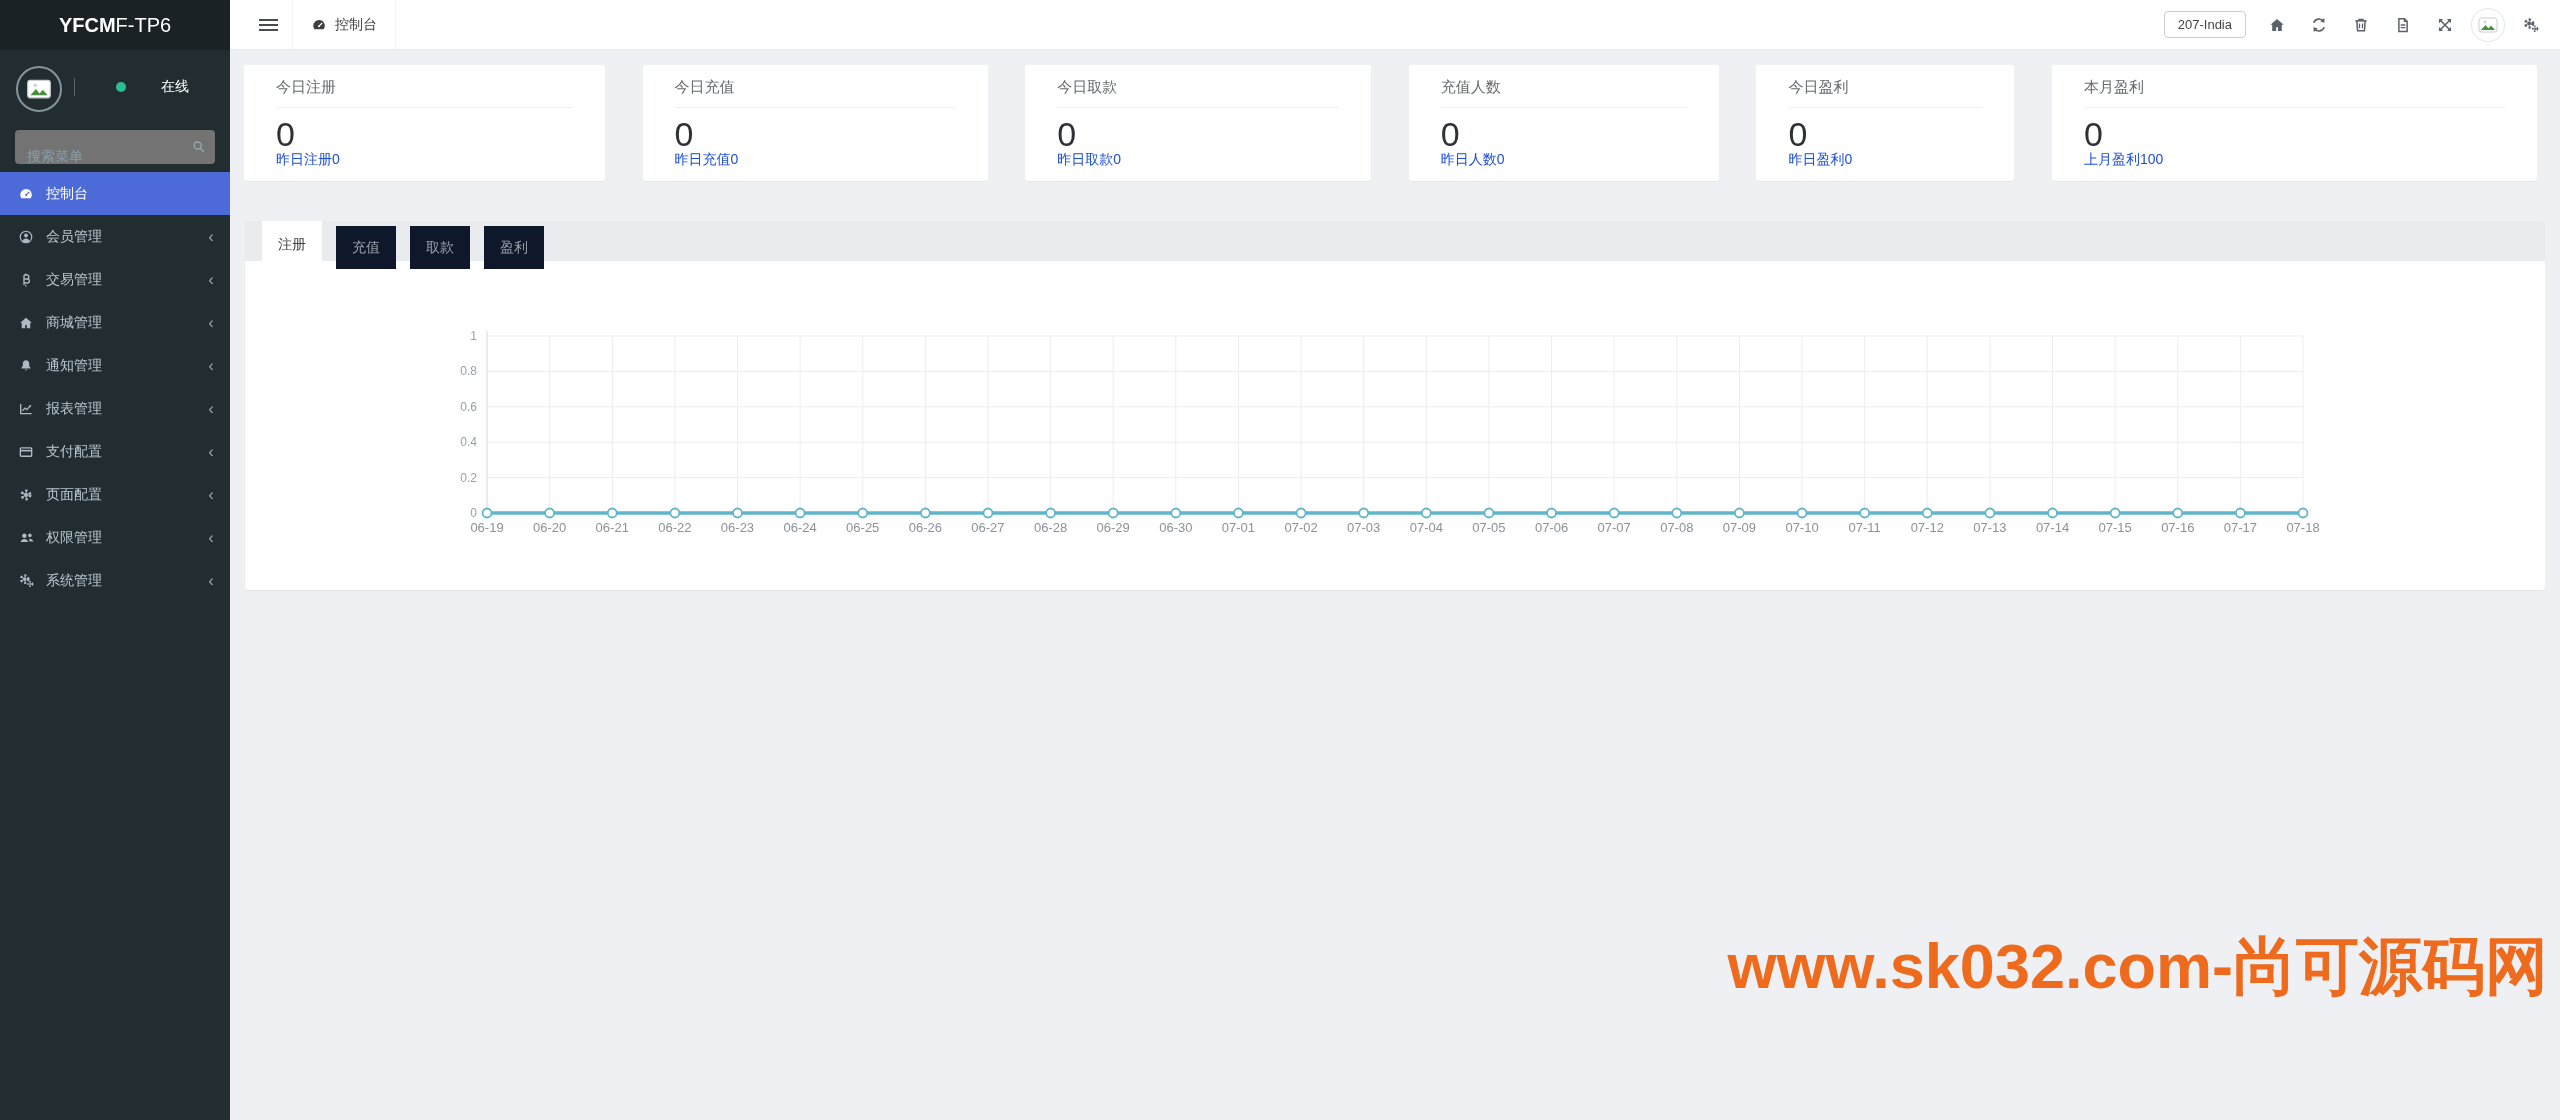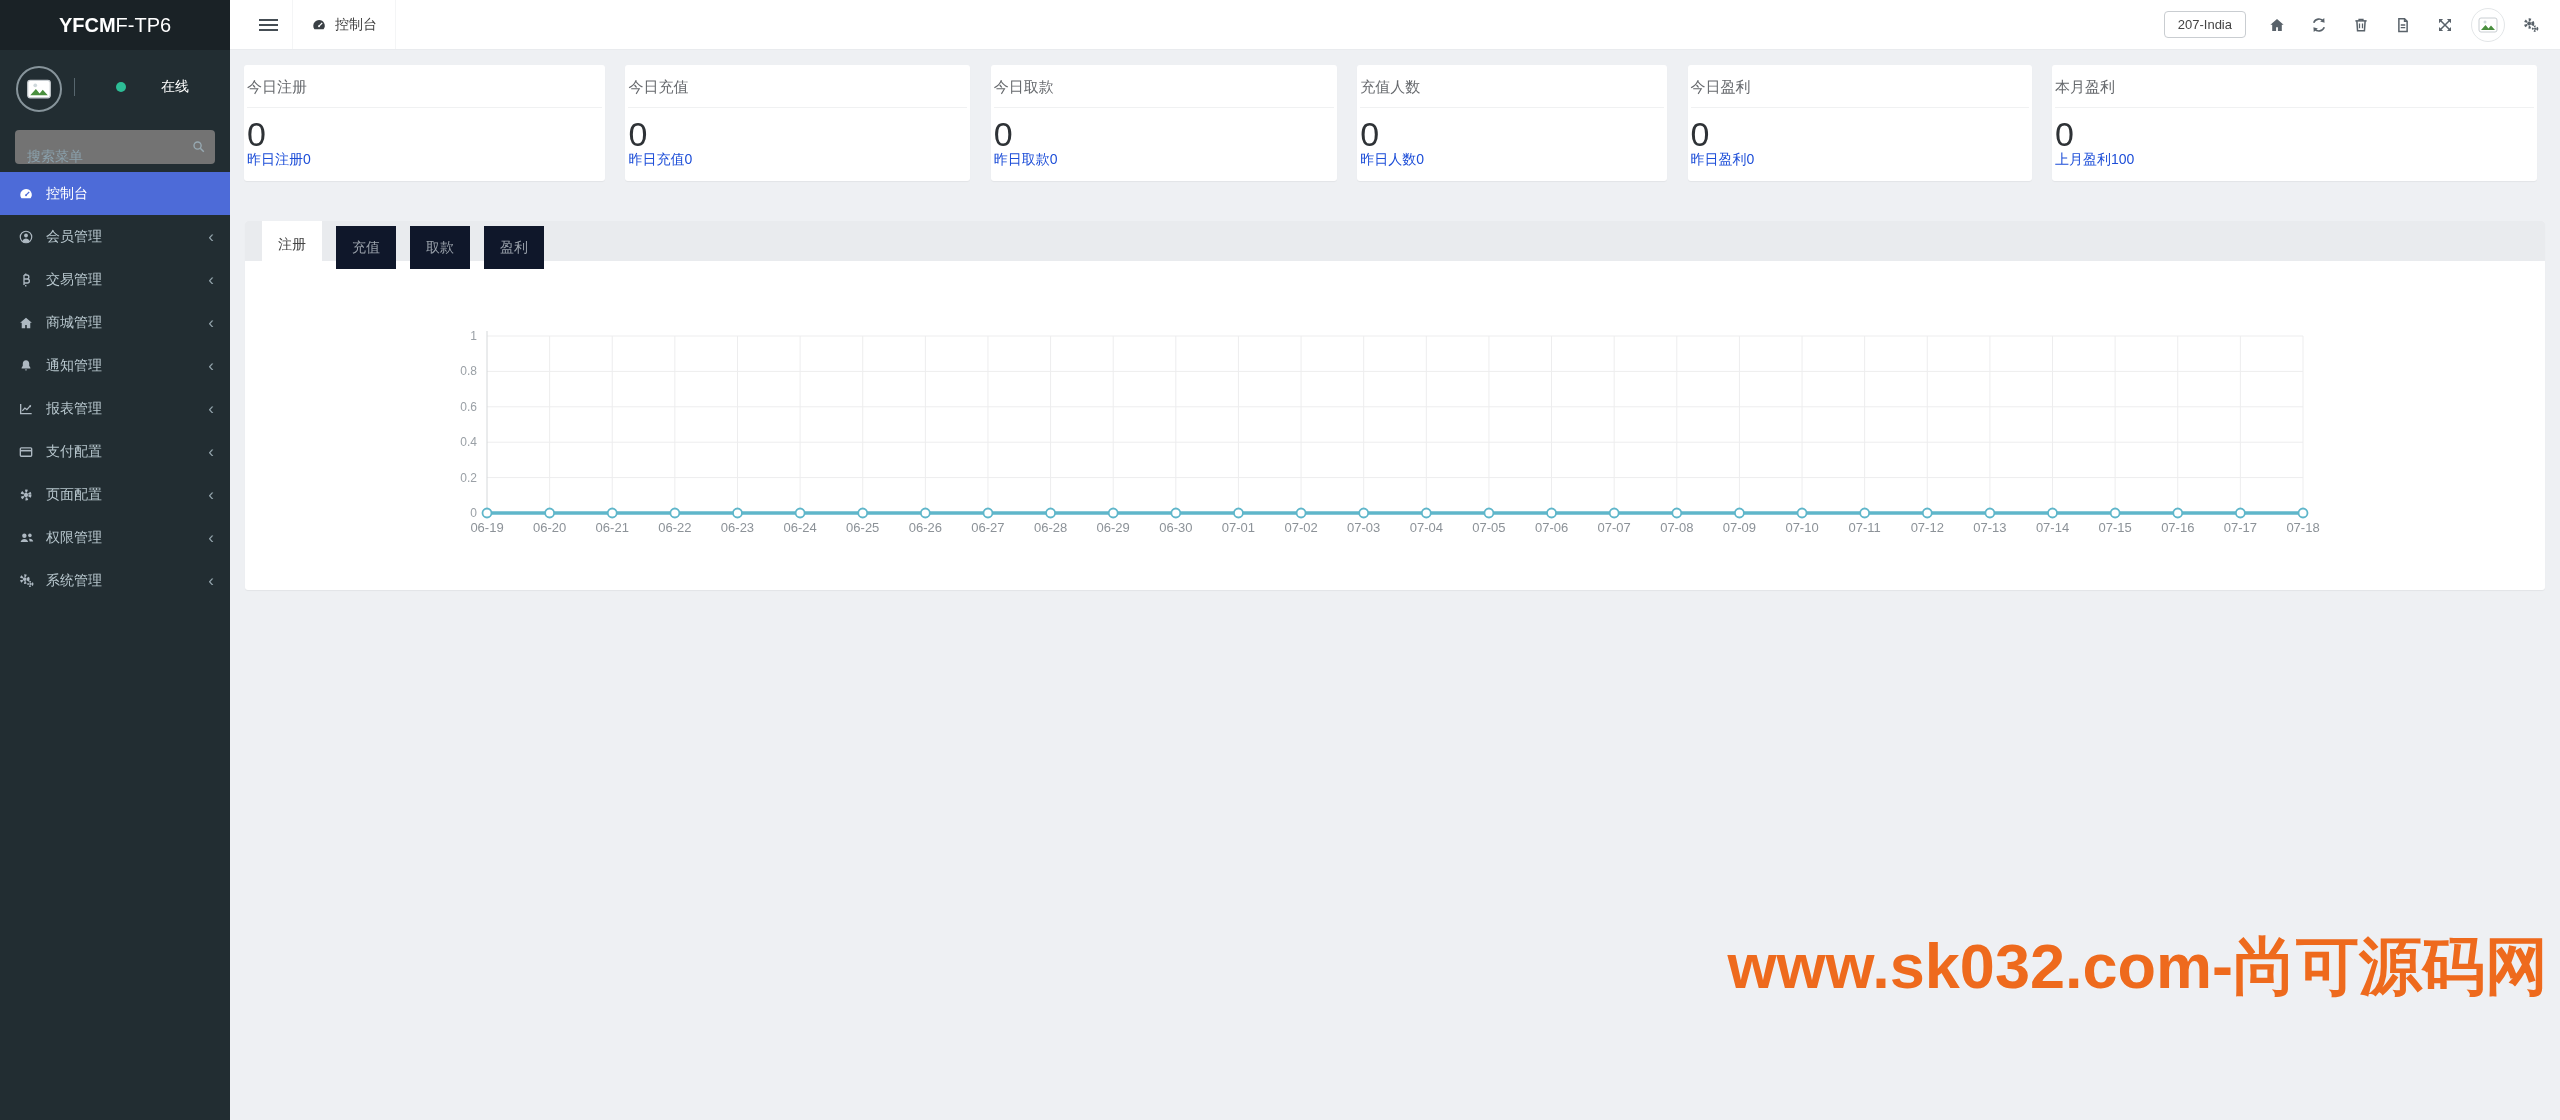"今日注册" .card { padding: 13px 3px 12px -> 13px 32px 12px }
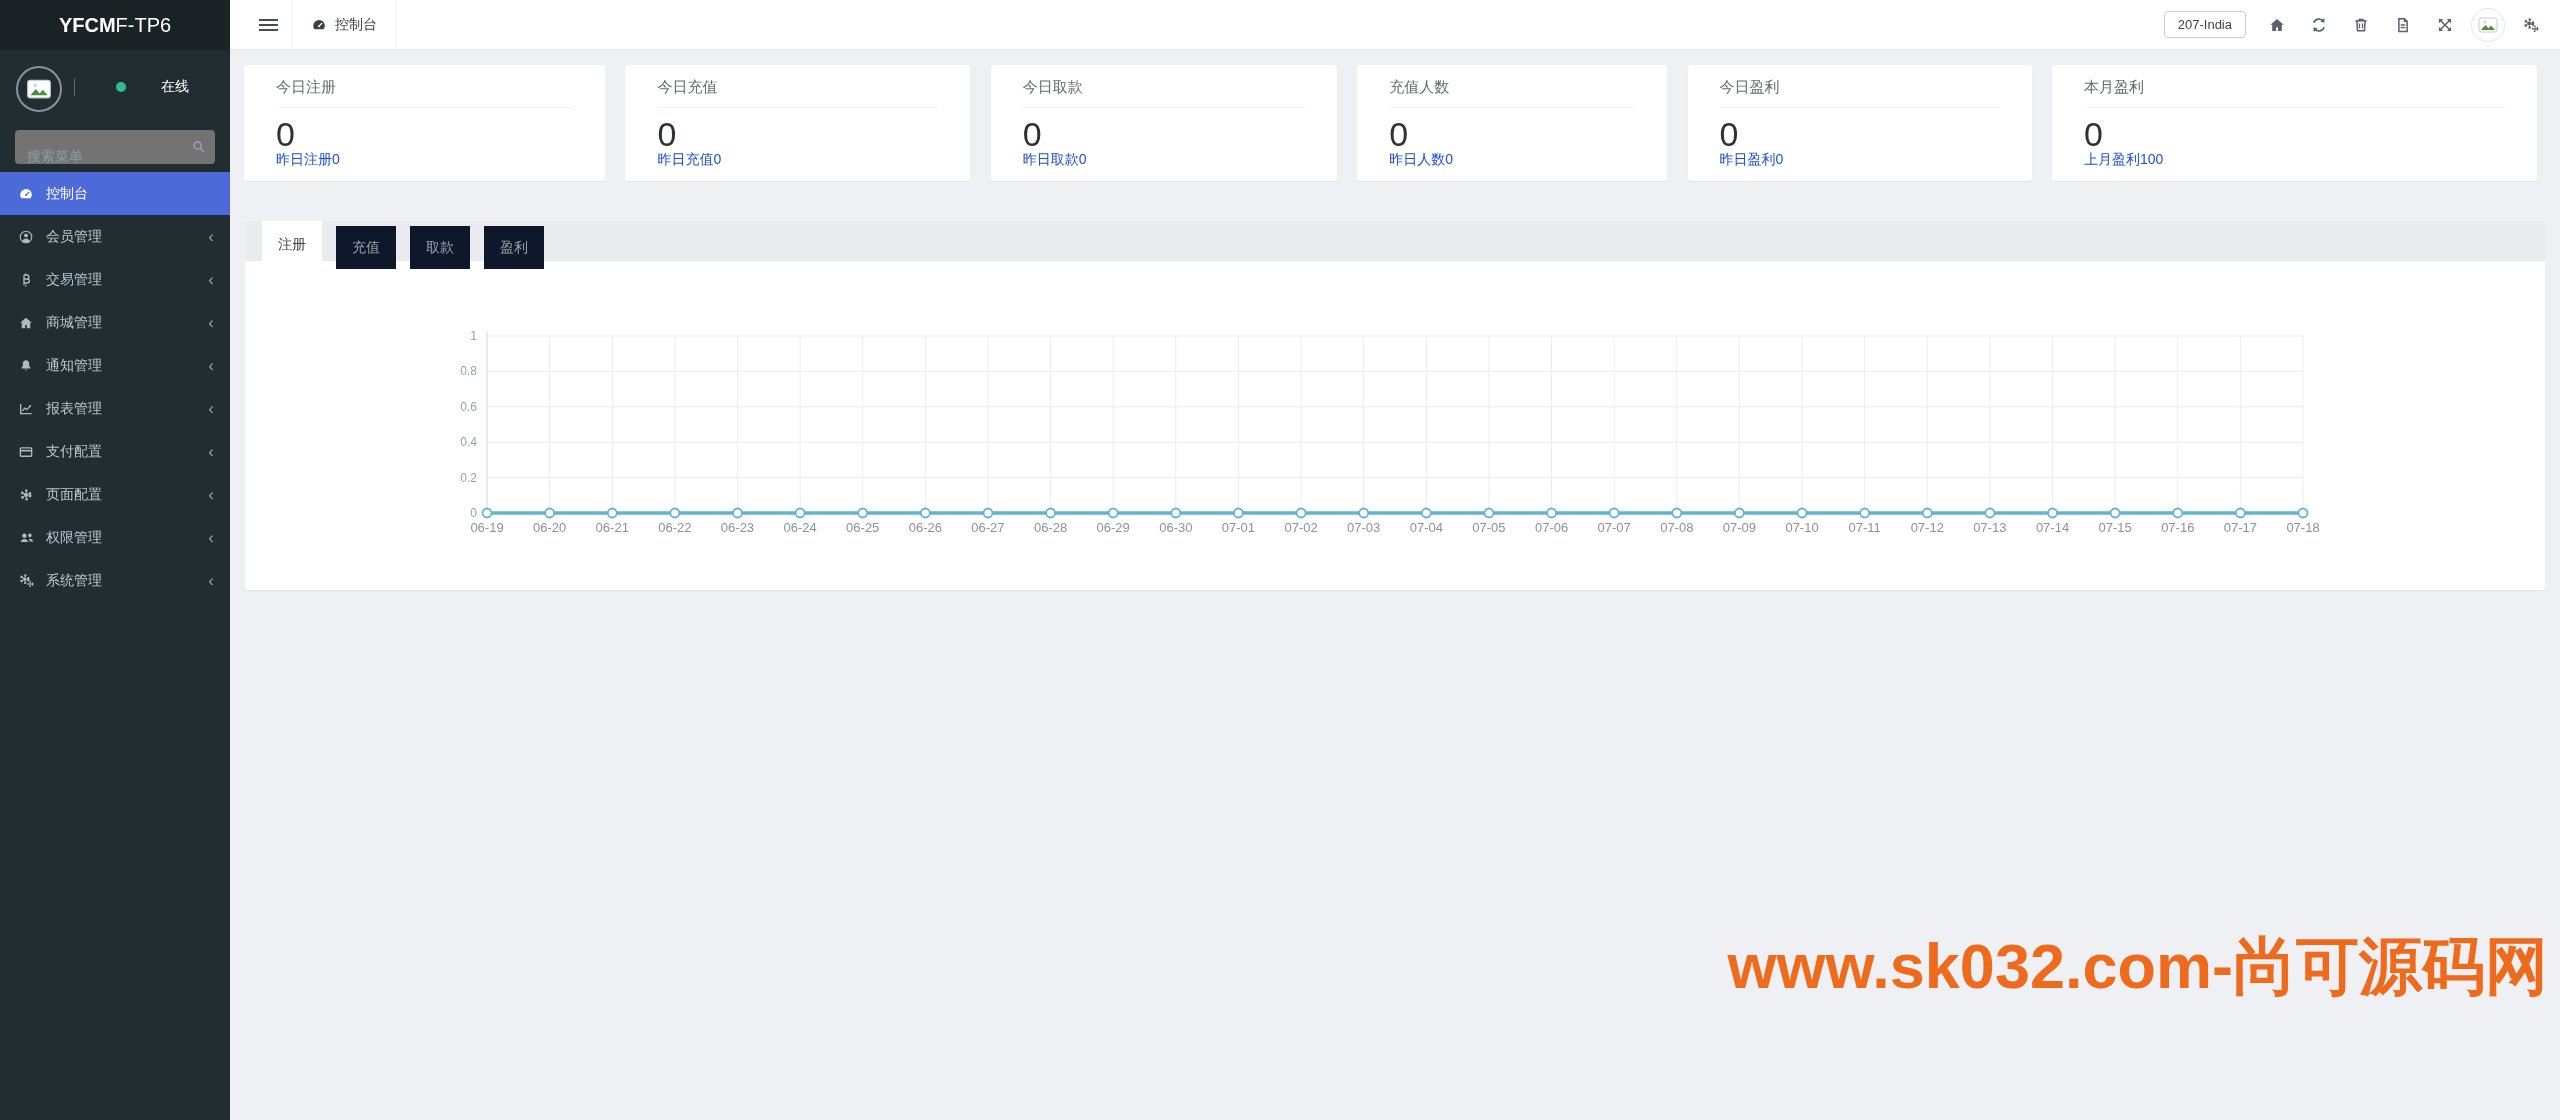"今日盈利" .card:nth-child(5) { width: 344px -> 258px }
